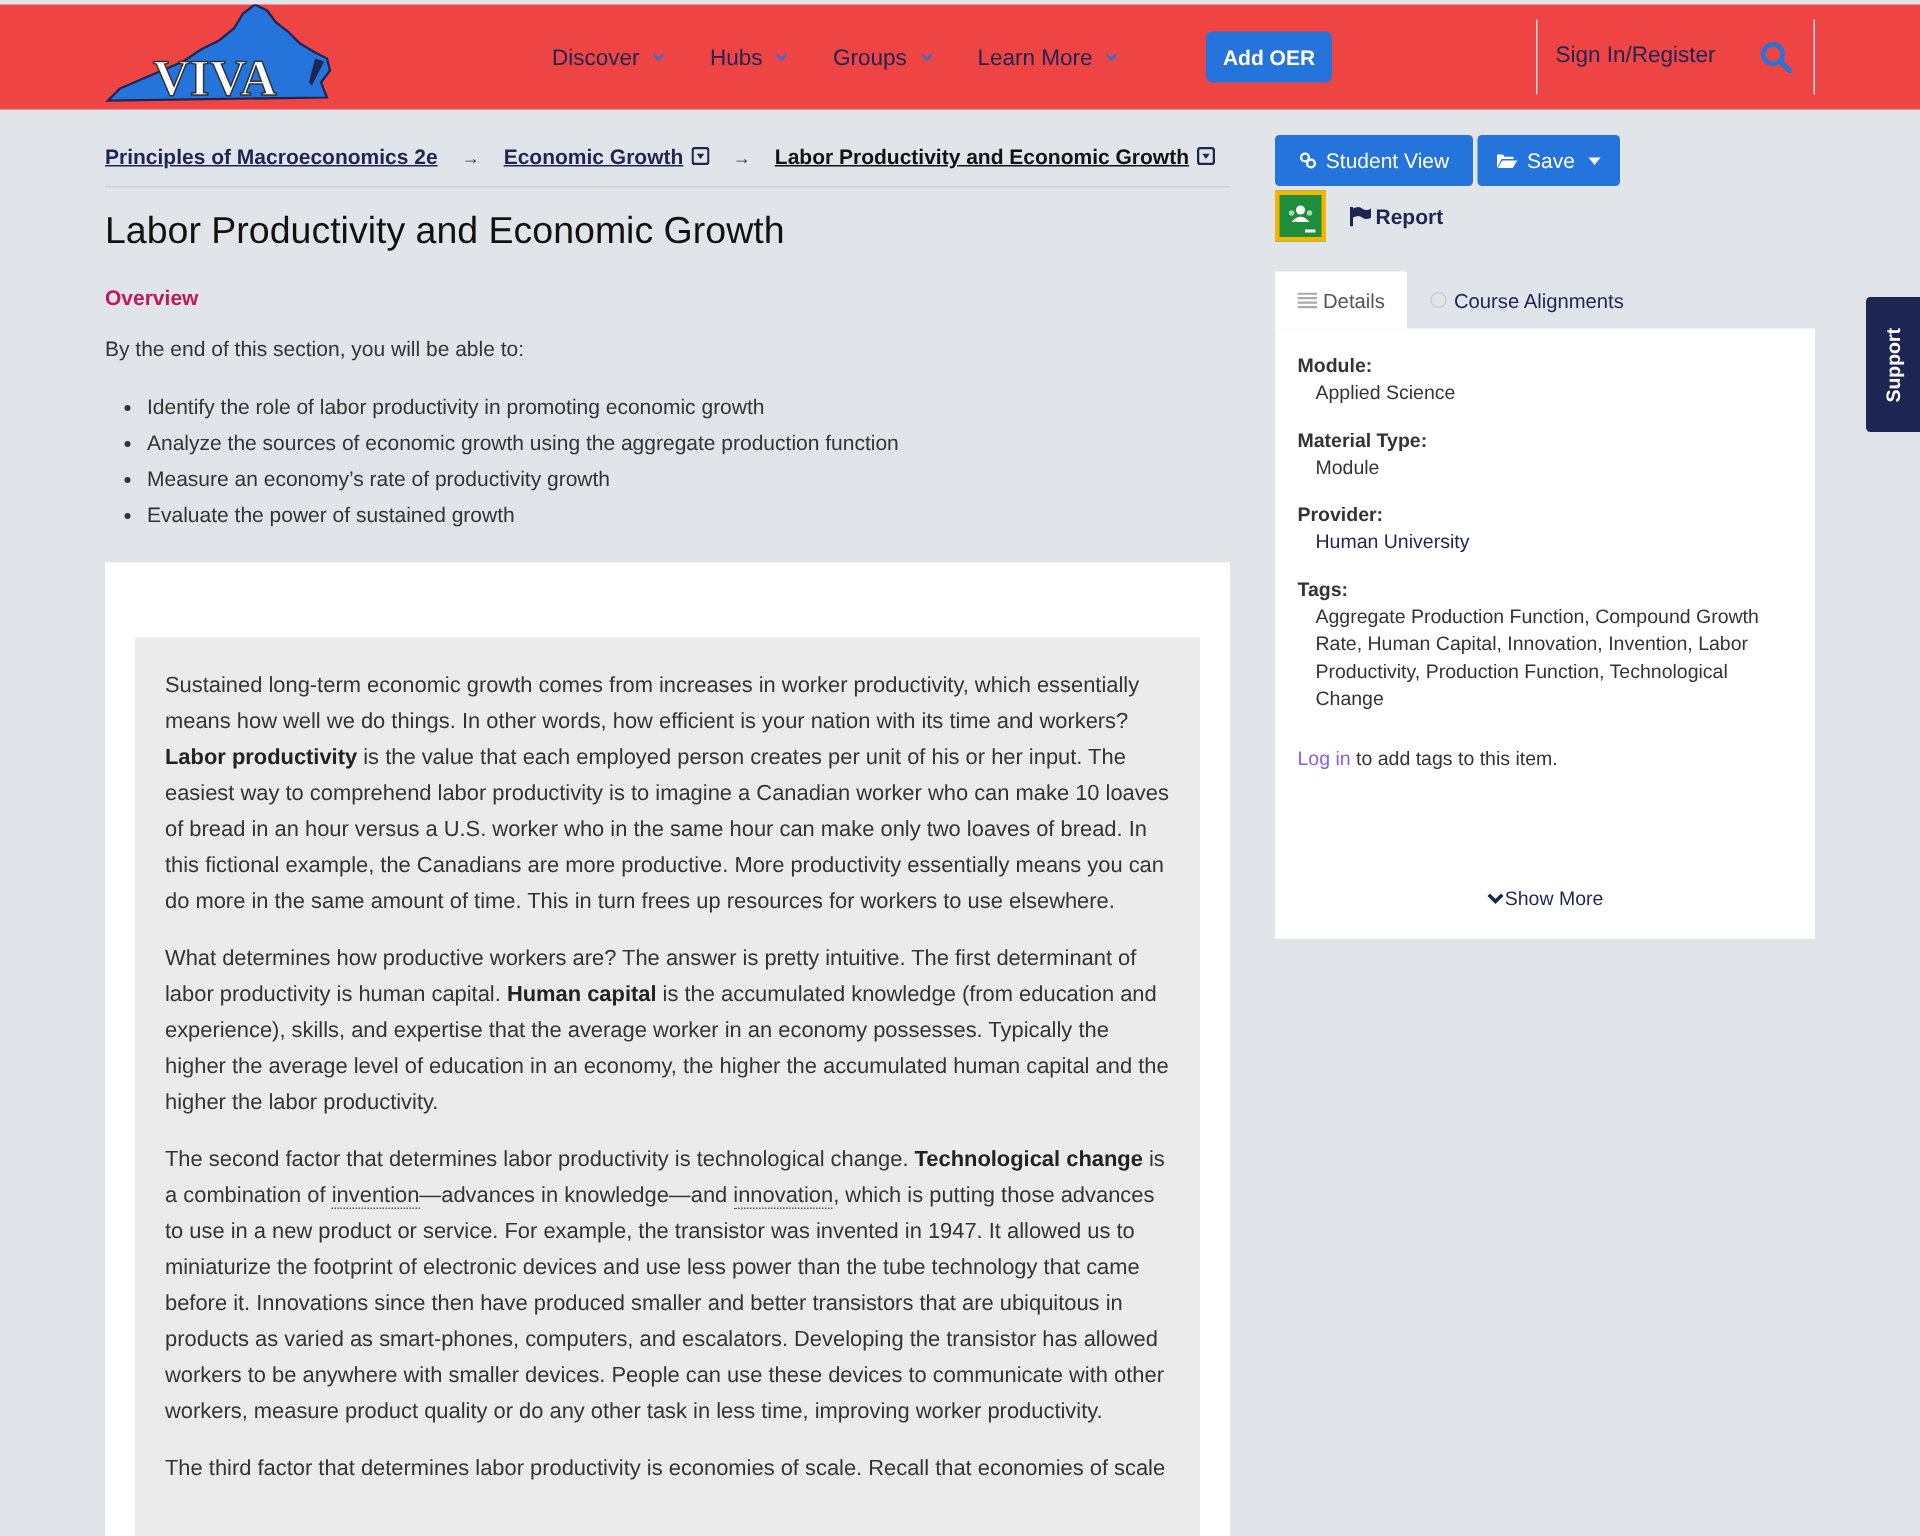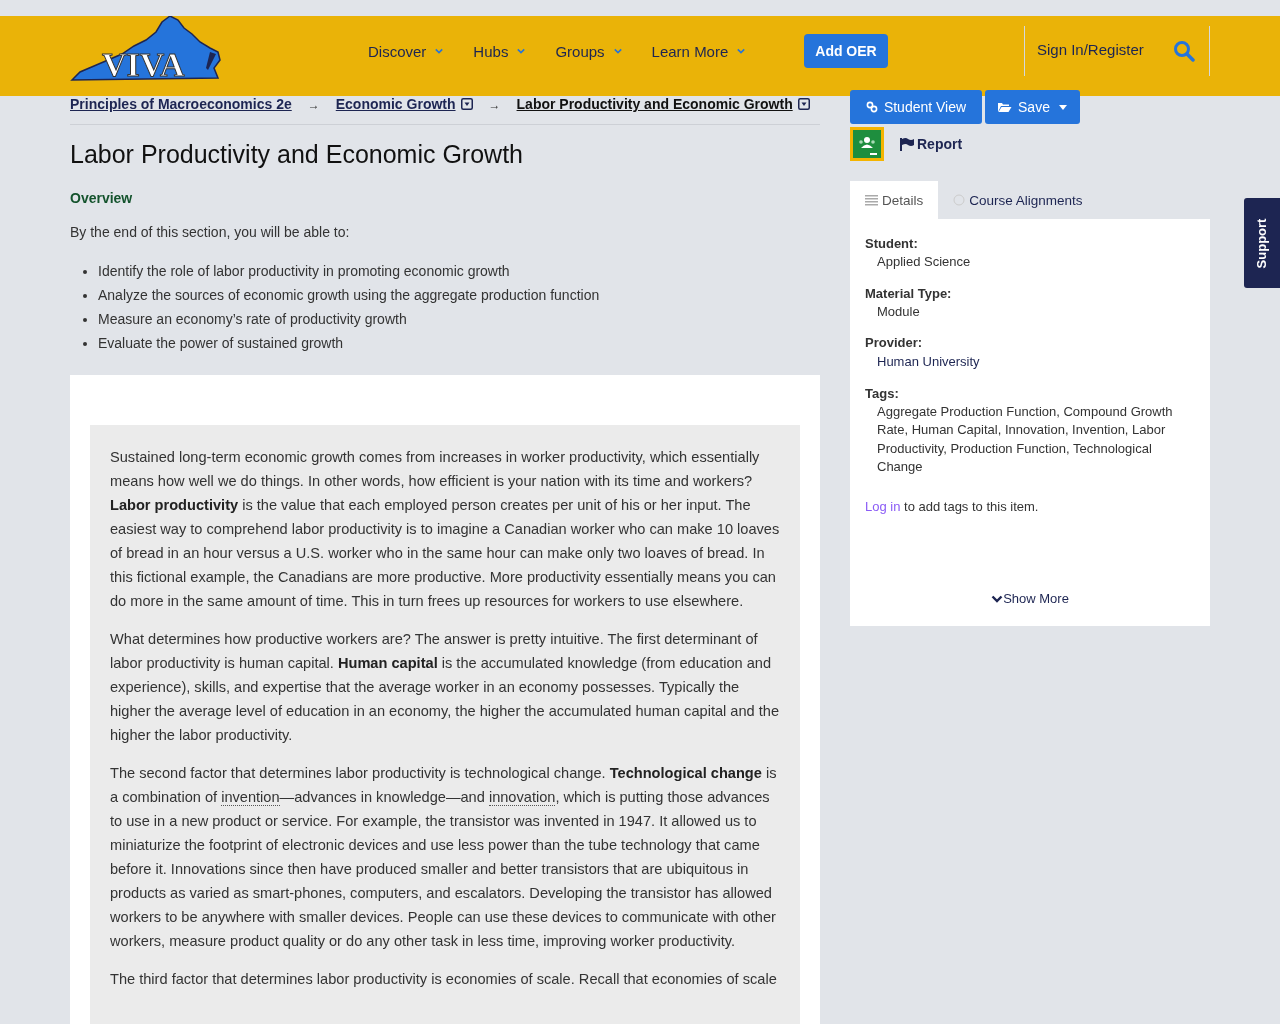"VIVA" .header { background: #eab308 -> #ef4444; height: 80px -> 70px; top: 16px -> 3px }
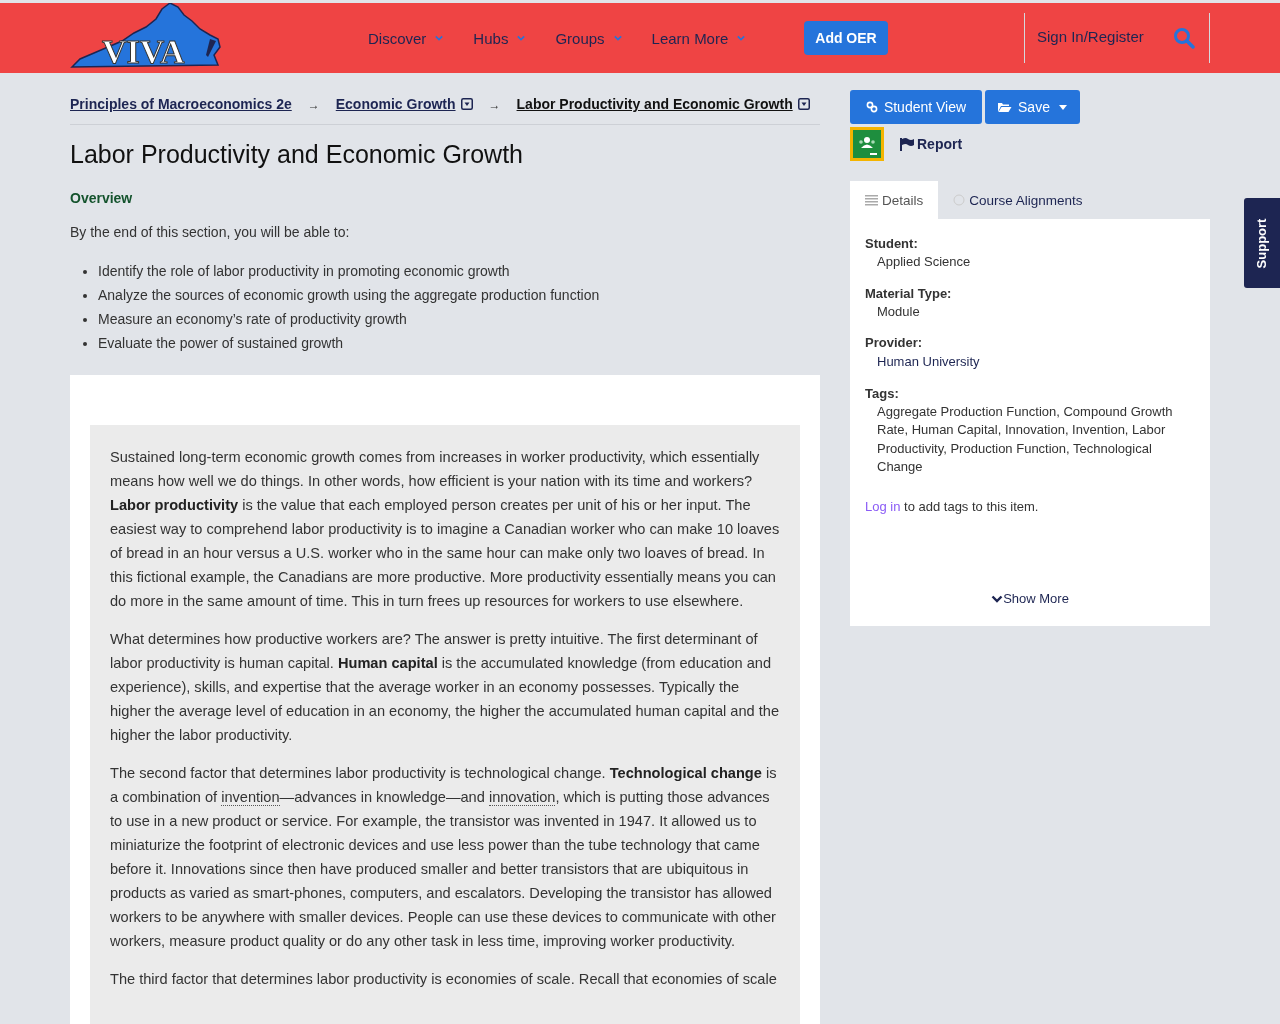"Overview" .overview-label { color: #14532d -> #be185d }
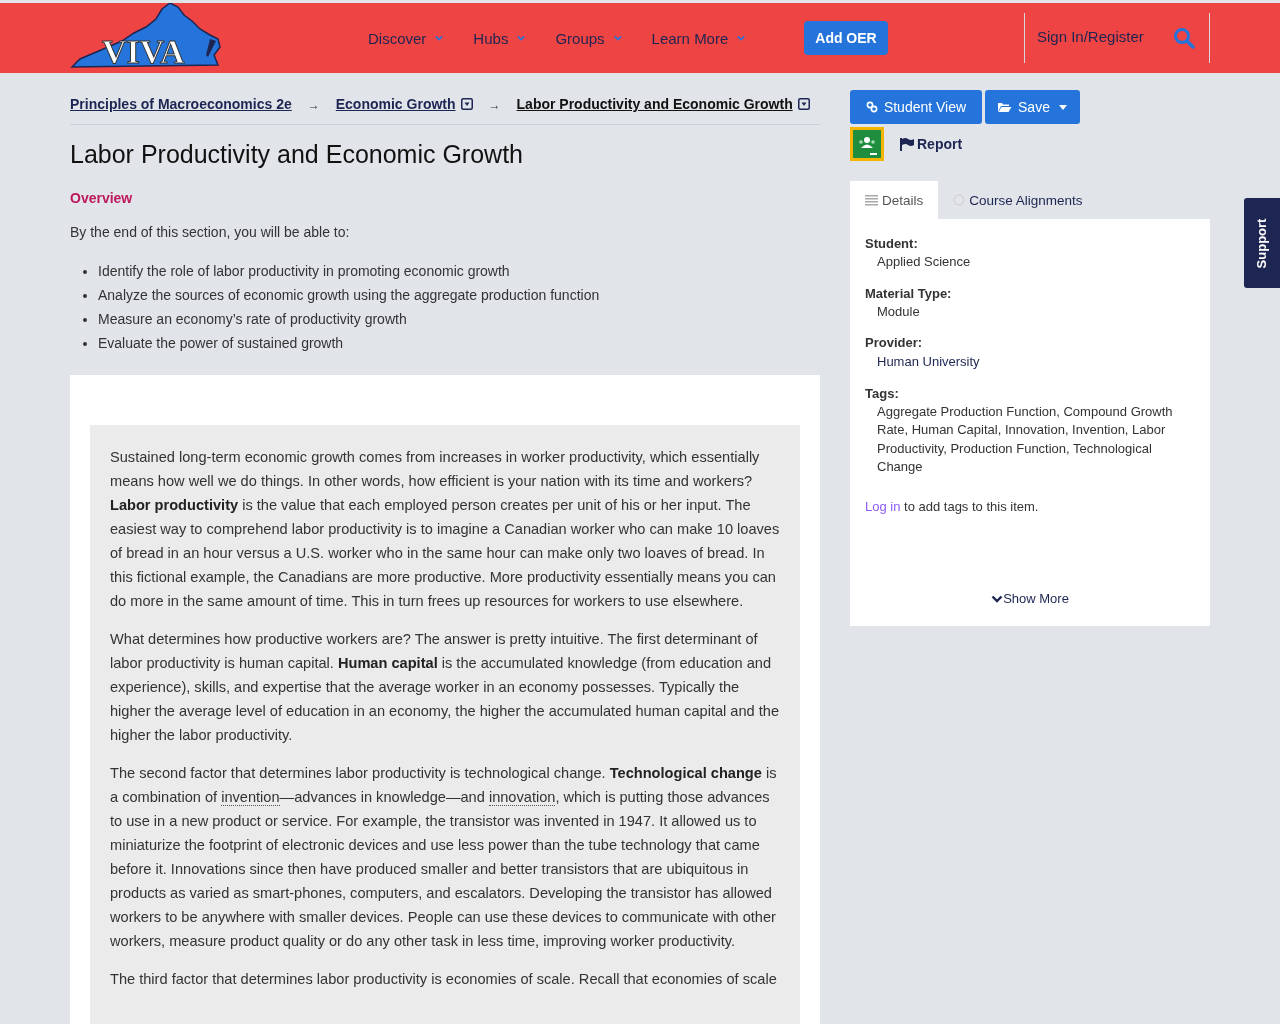"Student:" div.field-label { text: Student -> Module }
